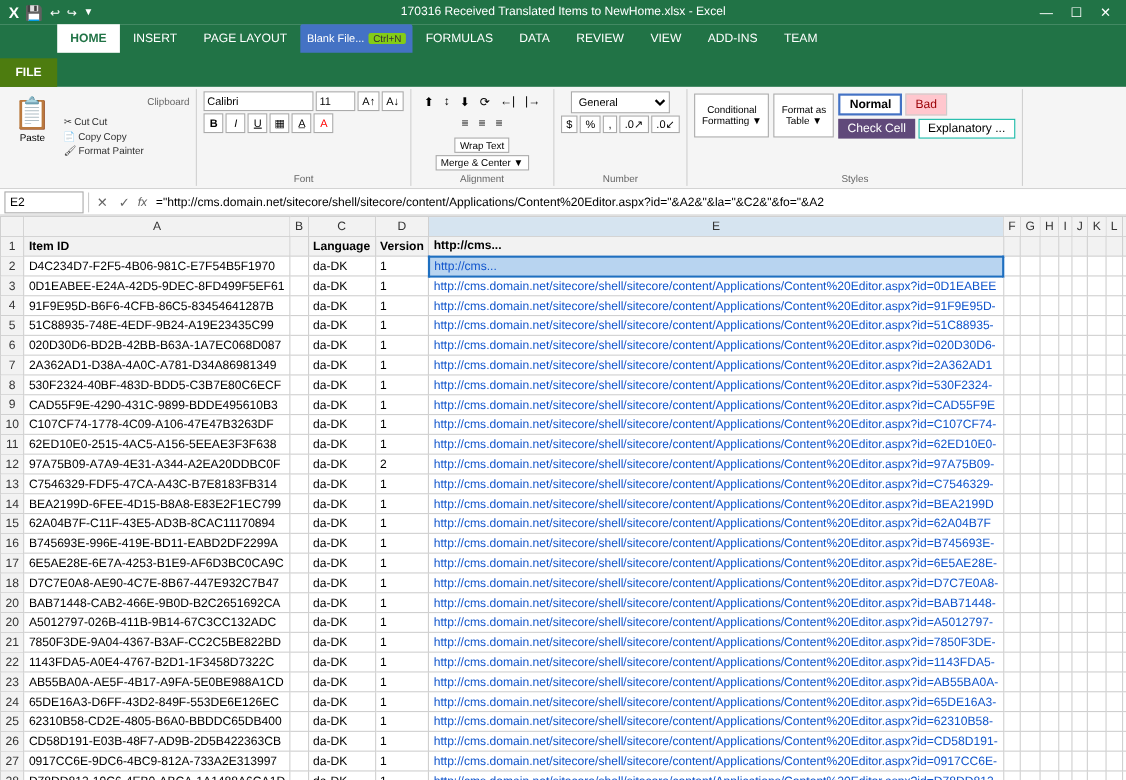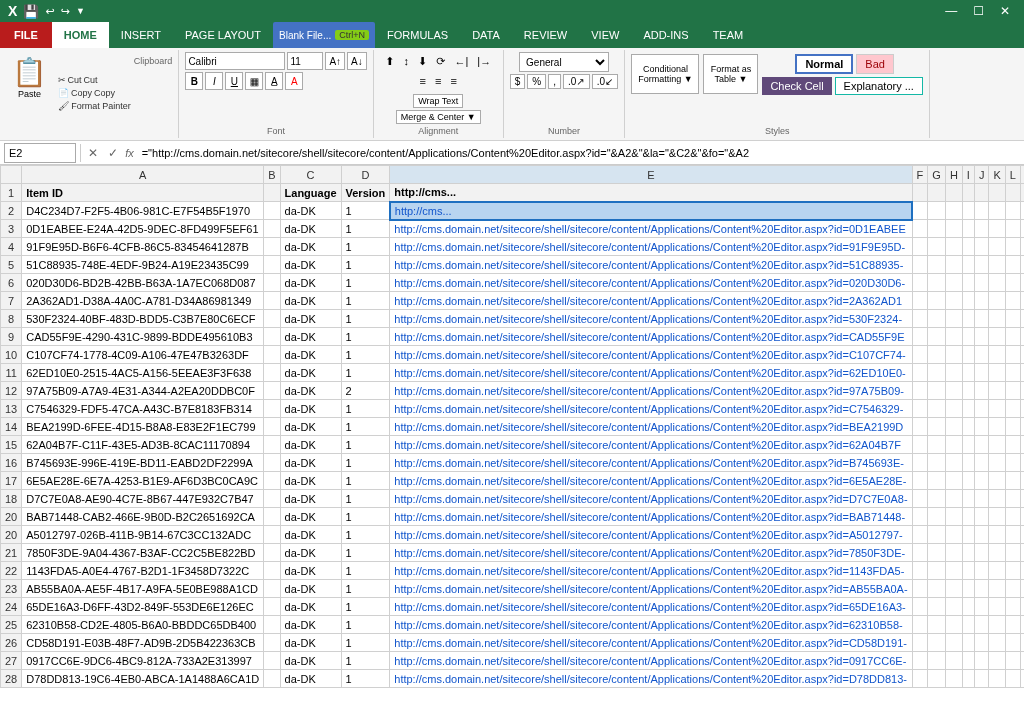"170316 Received Translated Items to" div.title-bar-center { html: none -> <div>170316 Received Translated Items to NewHome.xlsx - Excel</div> }
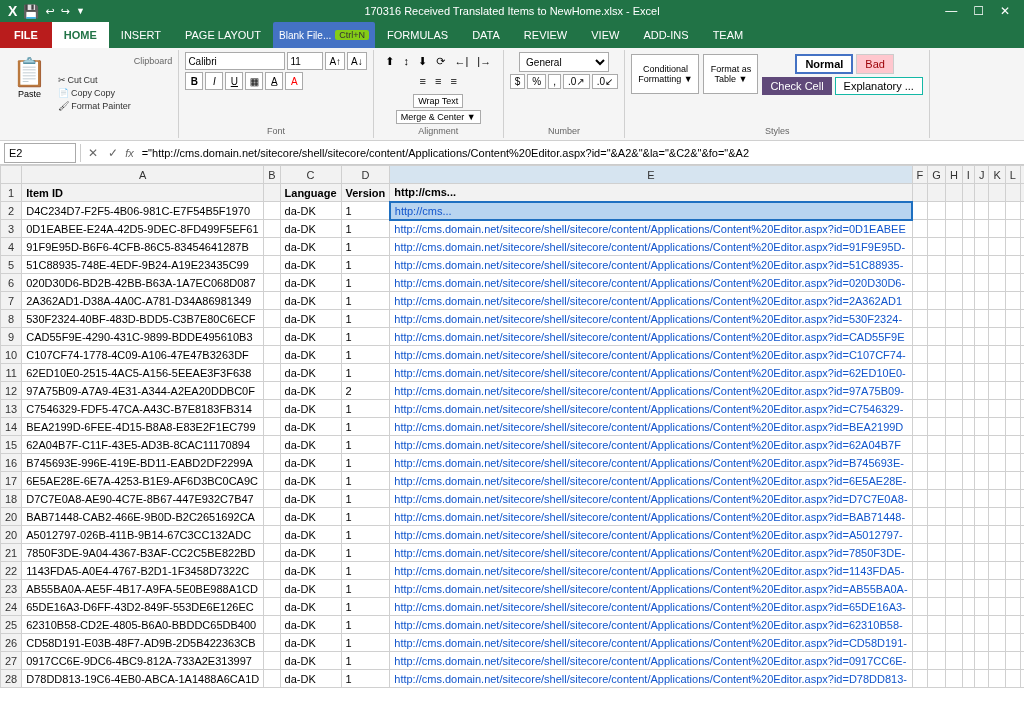"FILE" .ribbon-tab.file-tab { background: #b91c1c -> #4d7c0f; margin-top: none -> 31px }
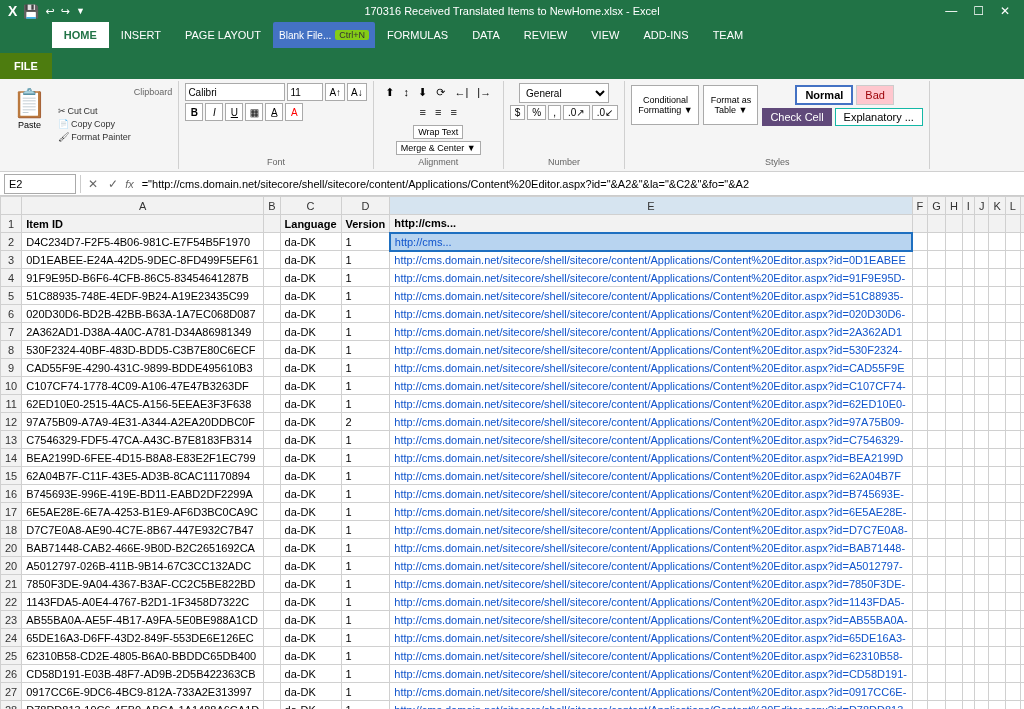"Normal" .style-normal { margin-left: 33px -> none }
